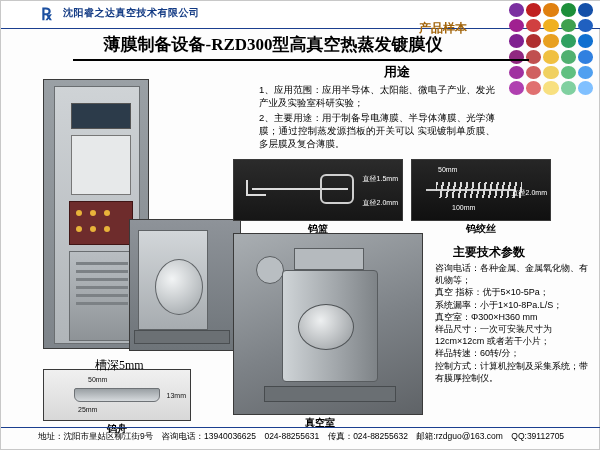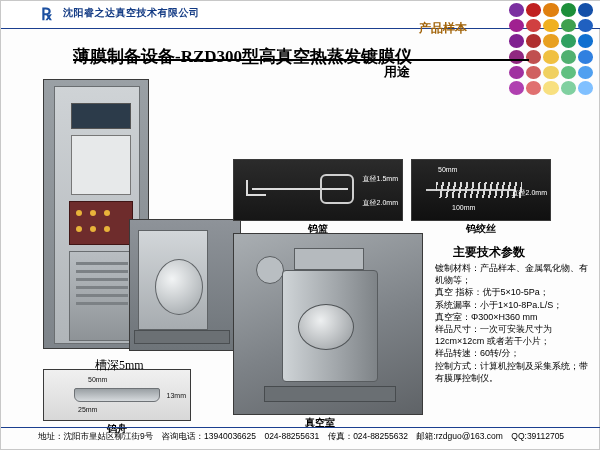"薄膜制备设备-RZD300型高真空热蒸发镀膜仪" .title-bar { text-align: none -> center; top: 44px -> 32px }
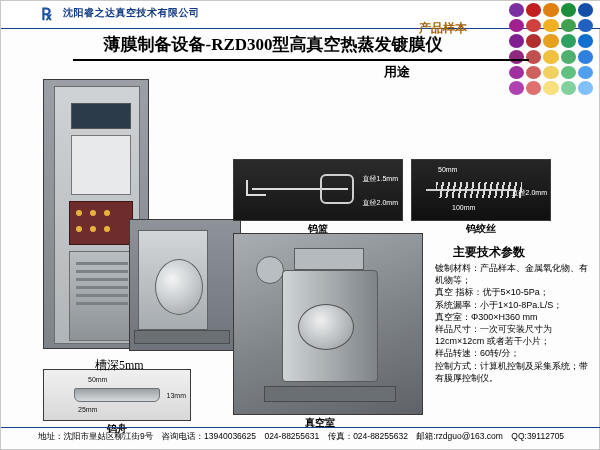"1、应用范围：应用半导体、太阳能、微电子产业、发光产业及实验室科研实验；" div.use-body { html: none -> <div> <p>1、应用范围：应用半导体、太阳能、微电子产业、发光产业及实验室科研实验；</p> <p>2、主要用途：用于制备导电薄膜、半导体薄膜、光学薄膜；通过控制蒸发源挡板的开关可以 实现镀制单质膜、多层膜及复合薄膜。</p> </div> }
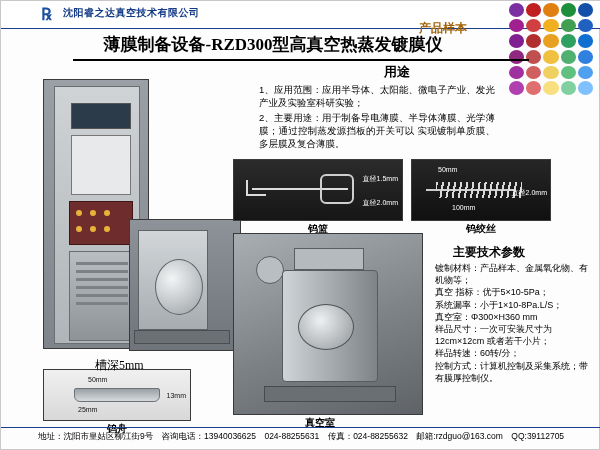"镀制材料：产品样本、金属氧化物、有机物等；" p { text: 镀制材料：产品样本 -> 咨询电话：各种金属 }
